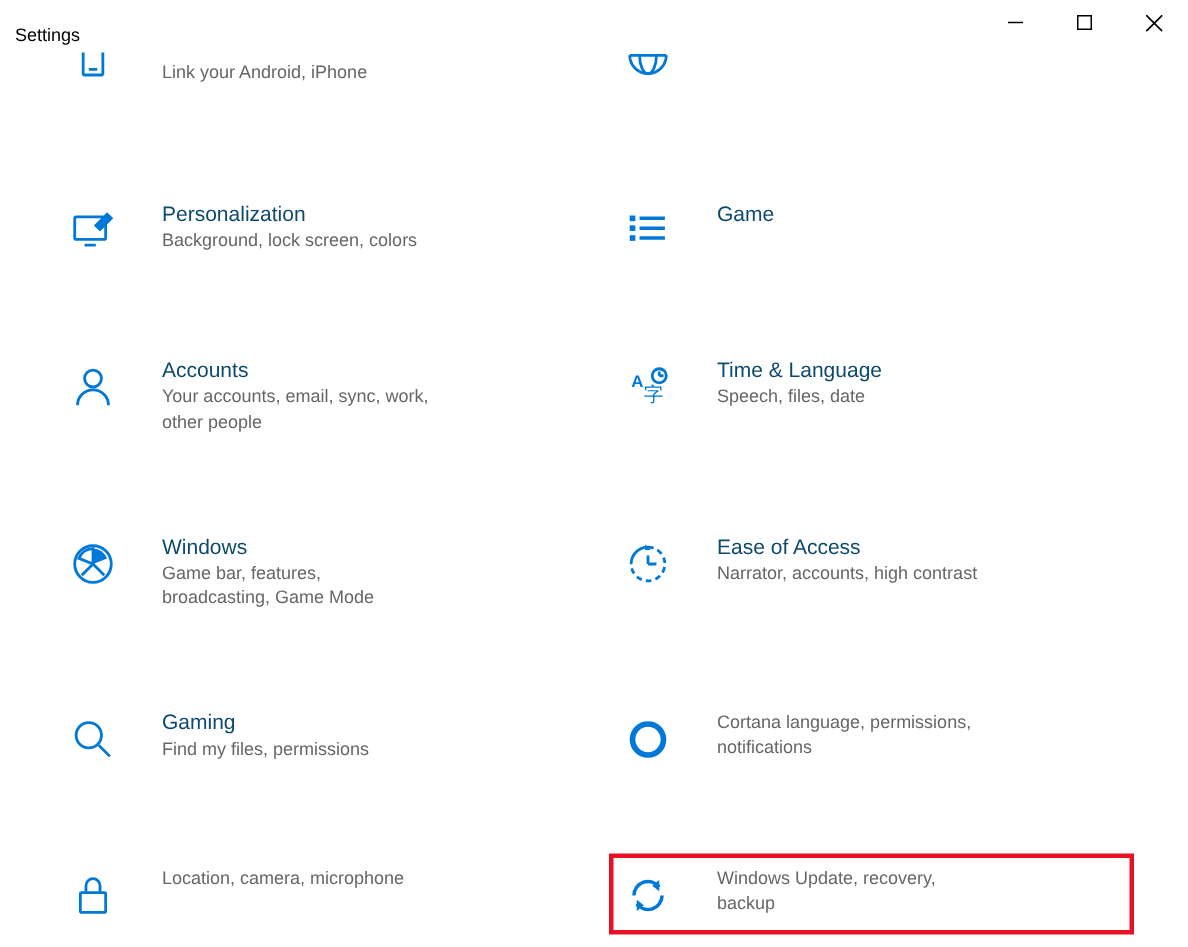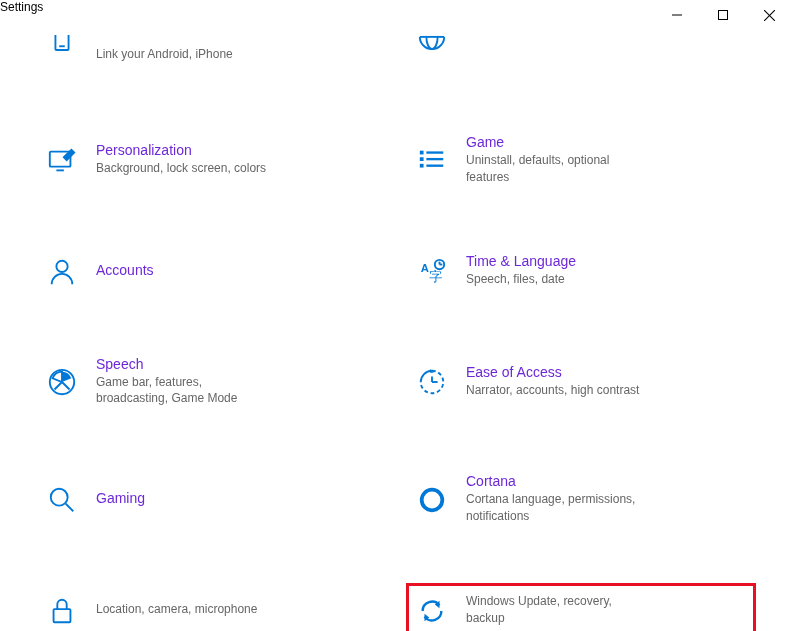"Settings" .titlebar { align-items: flex-start -> flex-end; padding-left: none -> 10px }
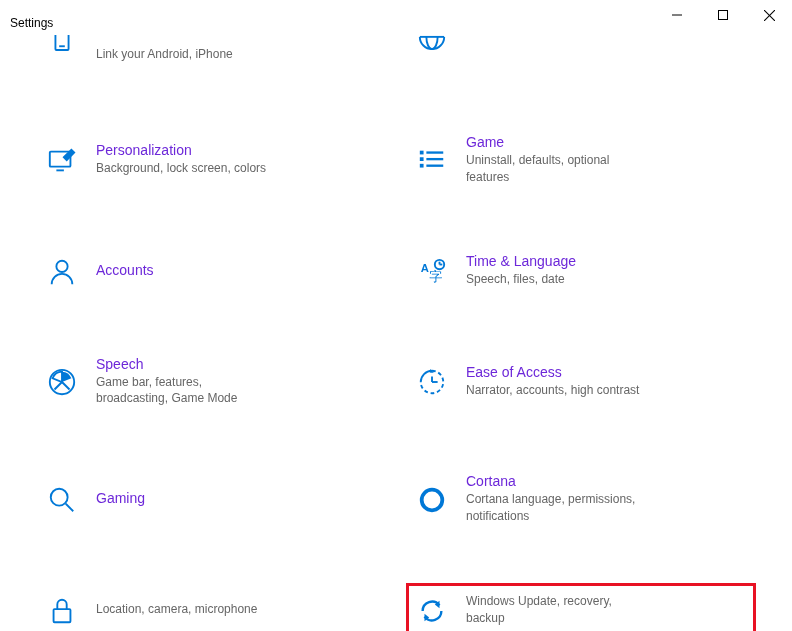"Link your Android, iPhone" .setting-item { align-items: center -> flex-start; gap: 16px -> 28px }
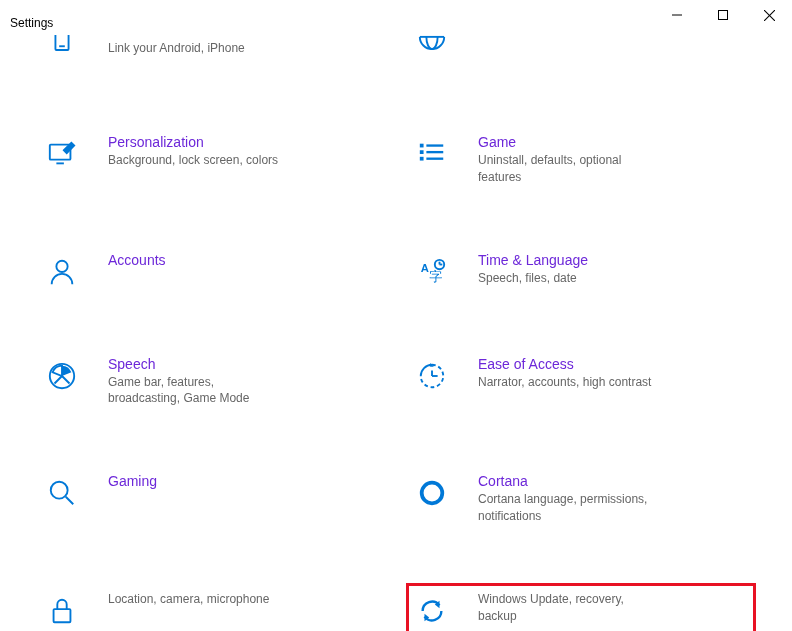"Personalization" .item-title { color: #6d28d9 -> #0c4a6e }
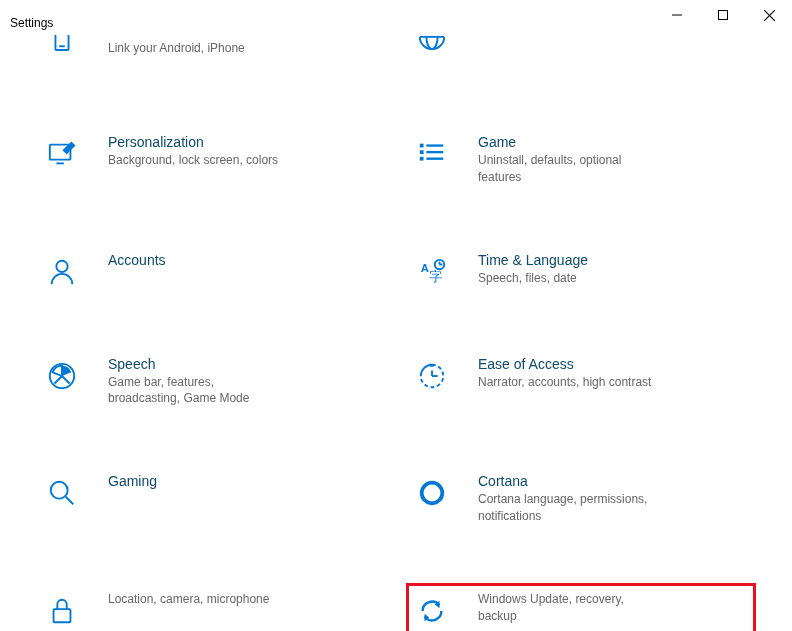"Uninstall, defaults, optional features" span.item-desc { html: <span>Uninstall, defaults, optional features</span> -> none }
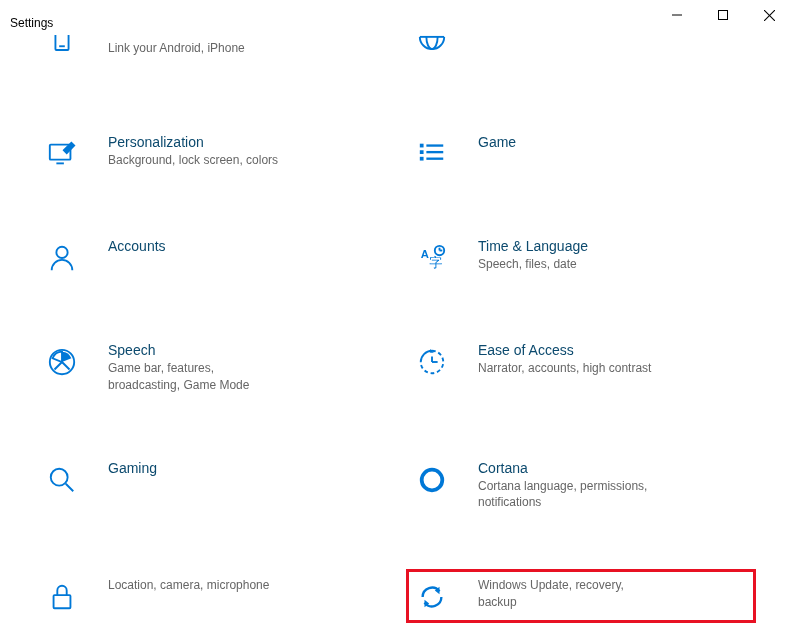"Your accounts, email, sync, work," span.item-desc { html: none -> <span>Your accounts, email, sync, work, other people</span> }
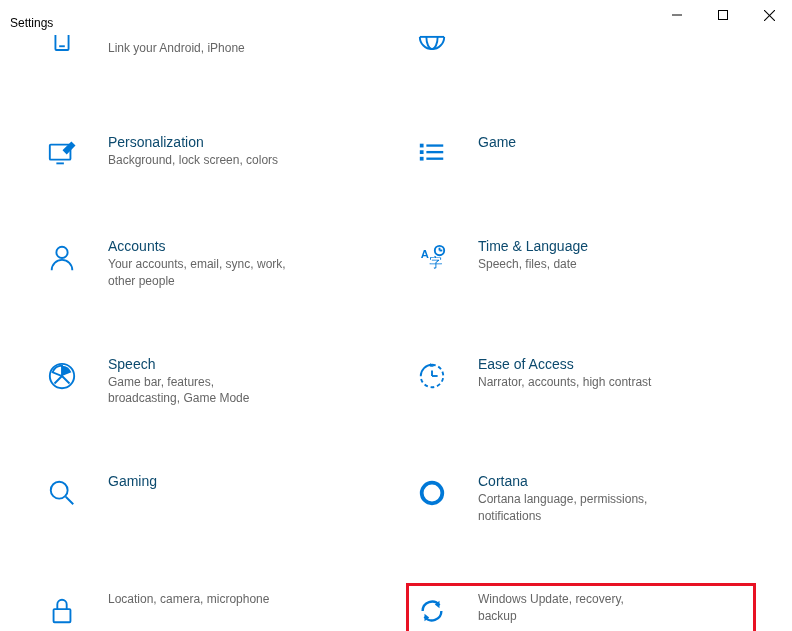"Speech" span.item-title { text: Speech -> Windows }
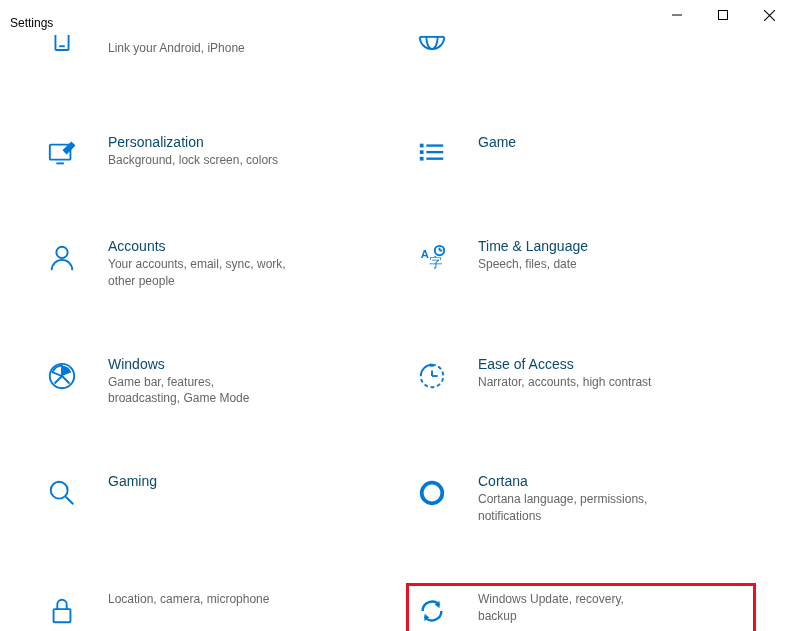"Cortana" span.item-title { html: <span>Cortana</span> -> none }
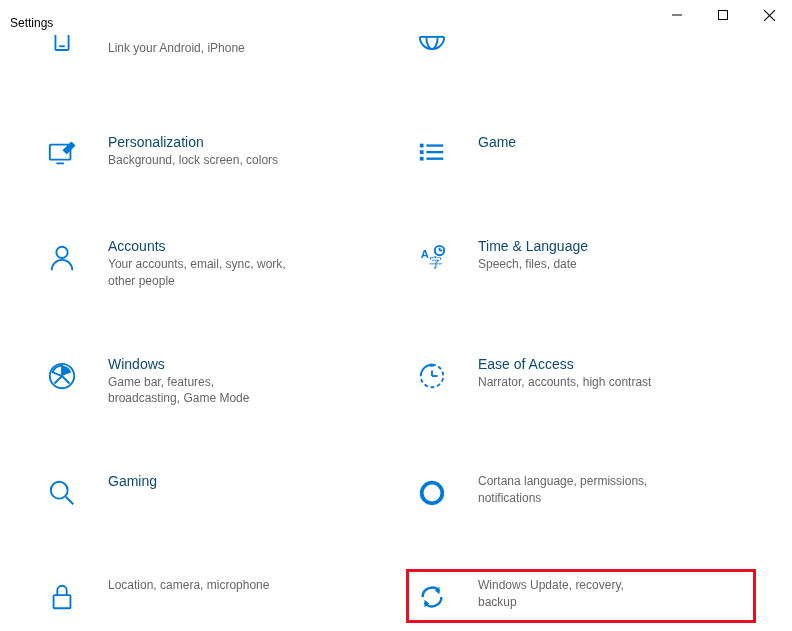"Find my files, permissions" span.item-desc { html: none -> <span>Find my files, permissions</span> }
